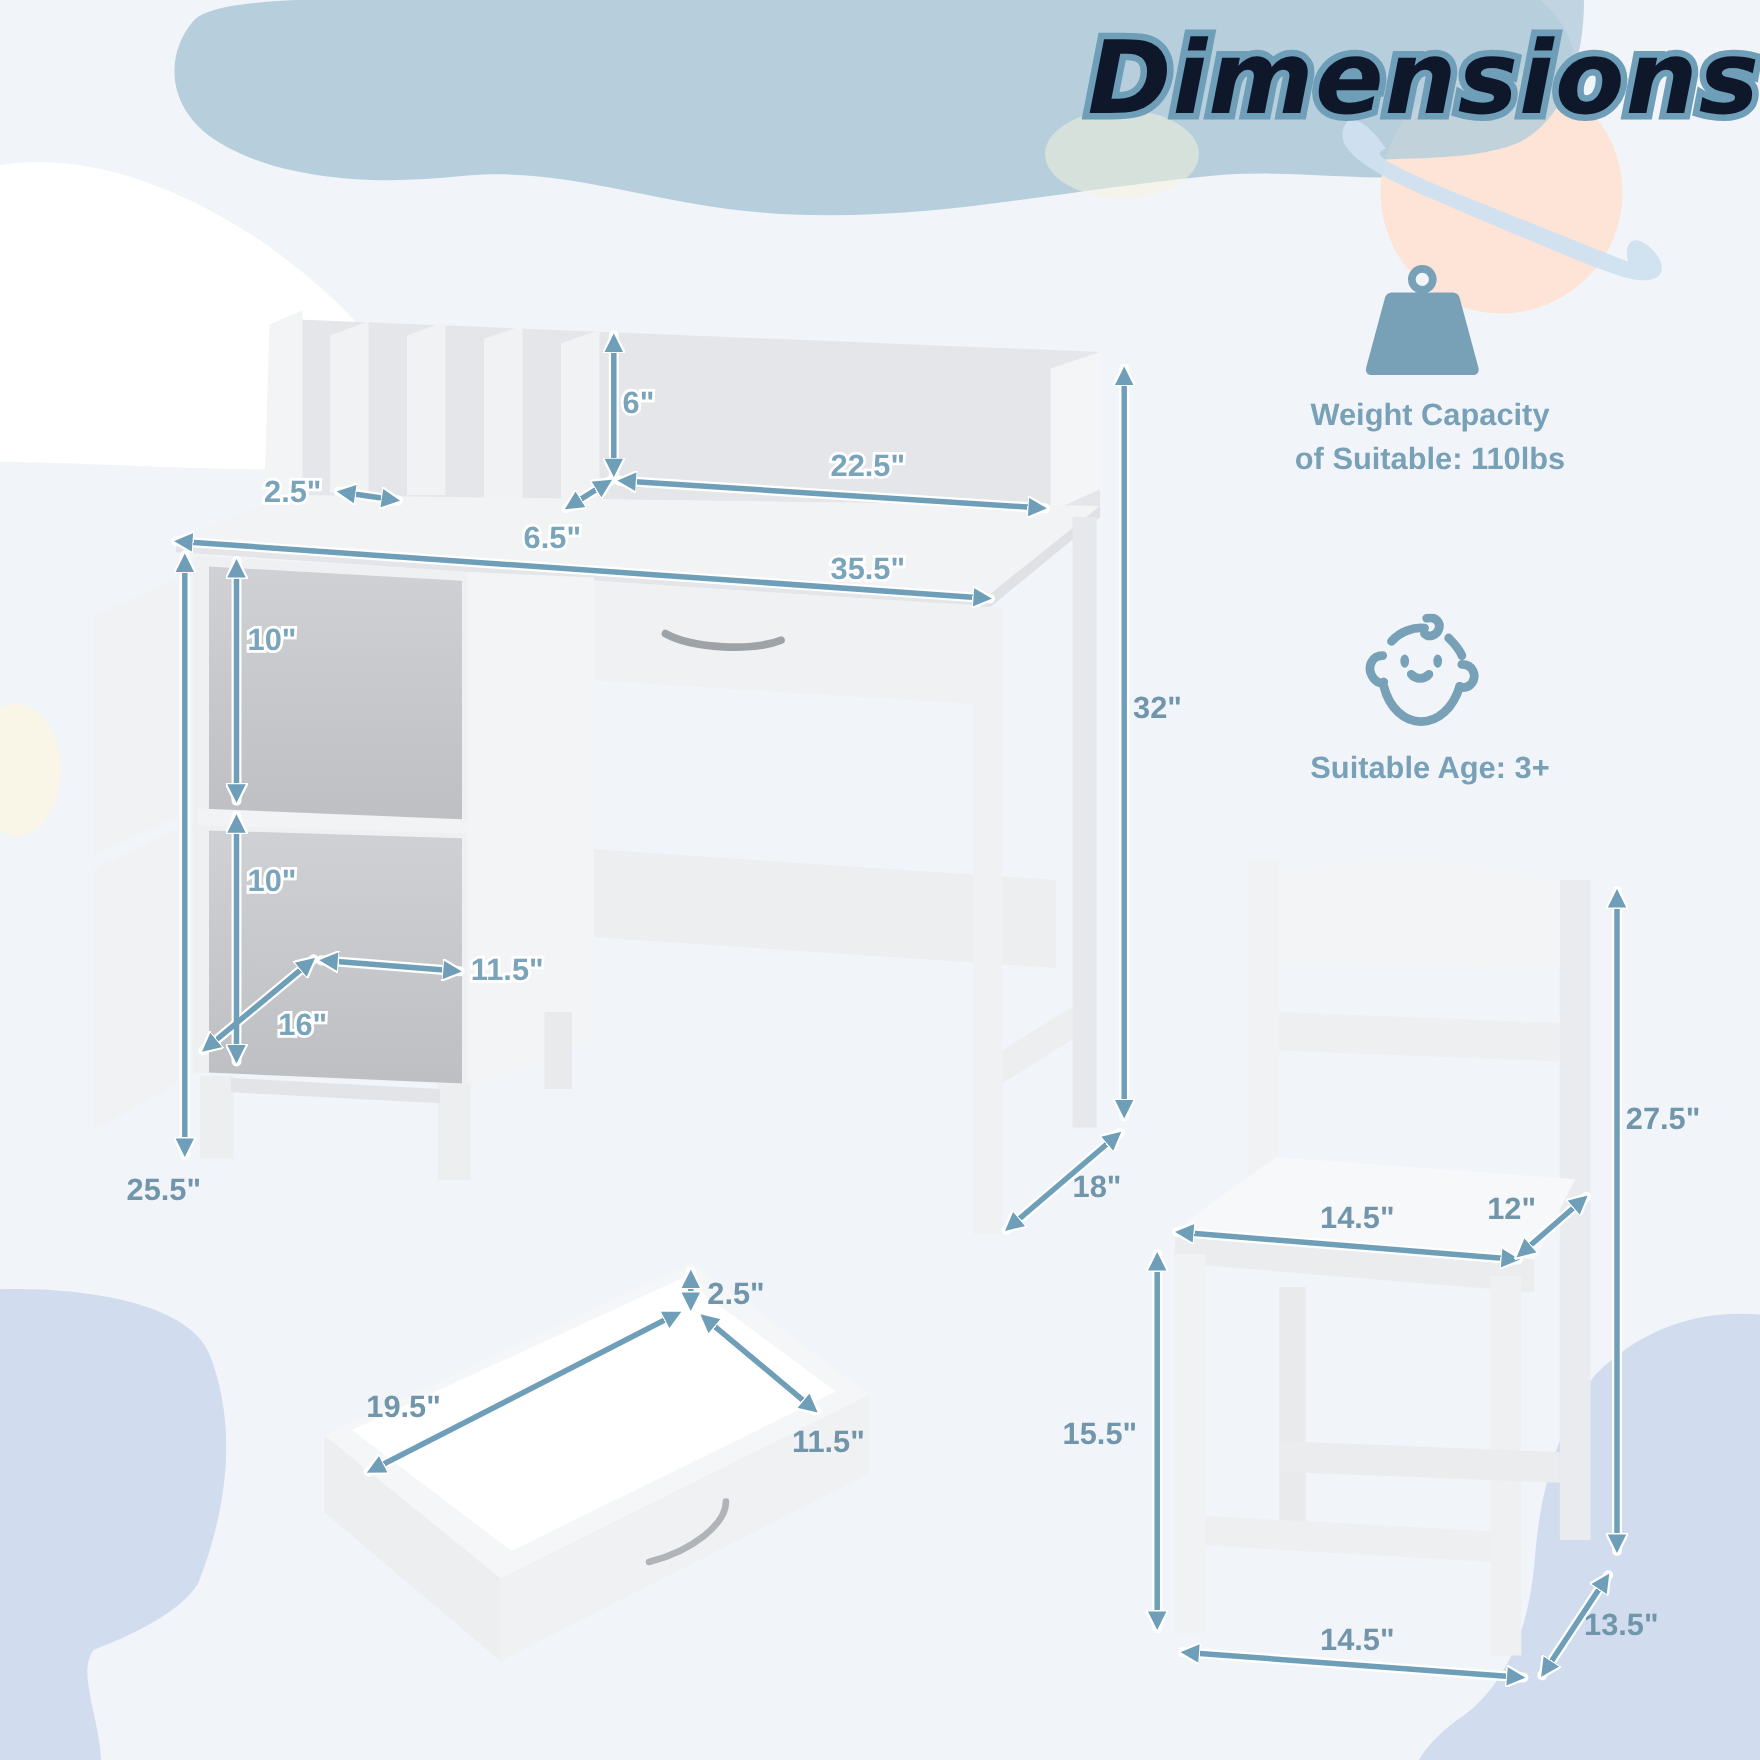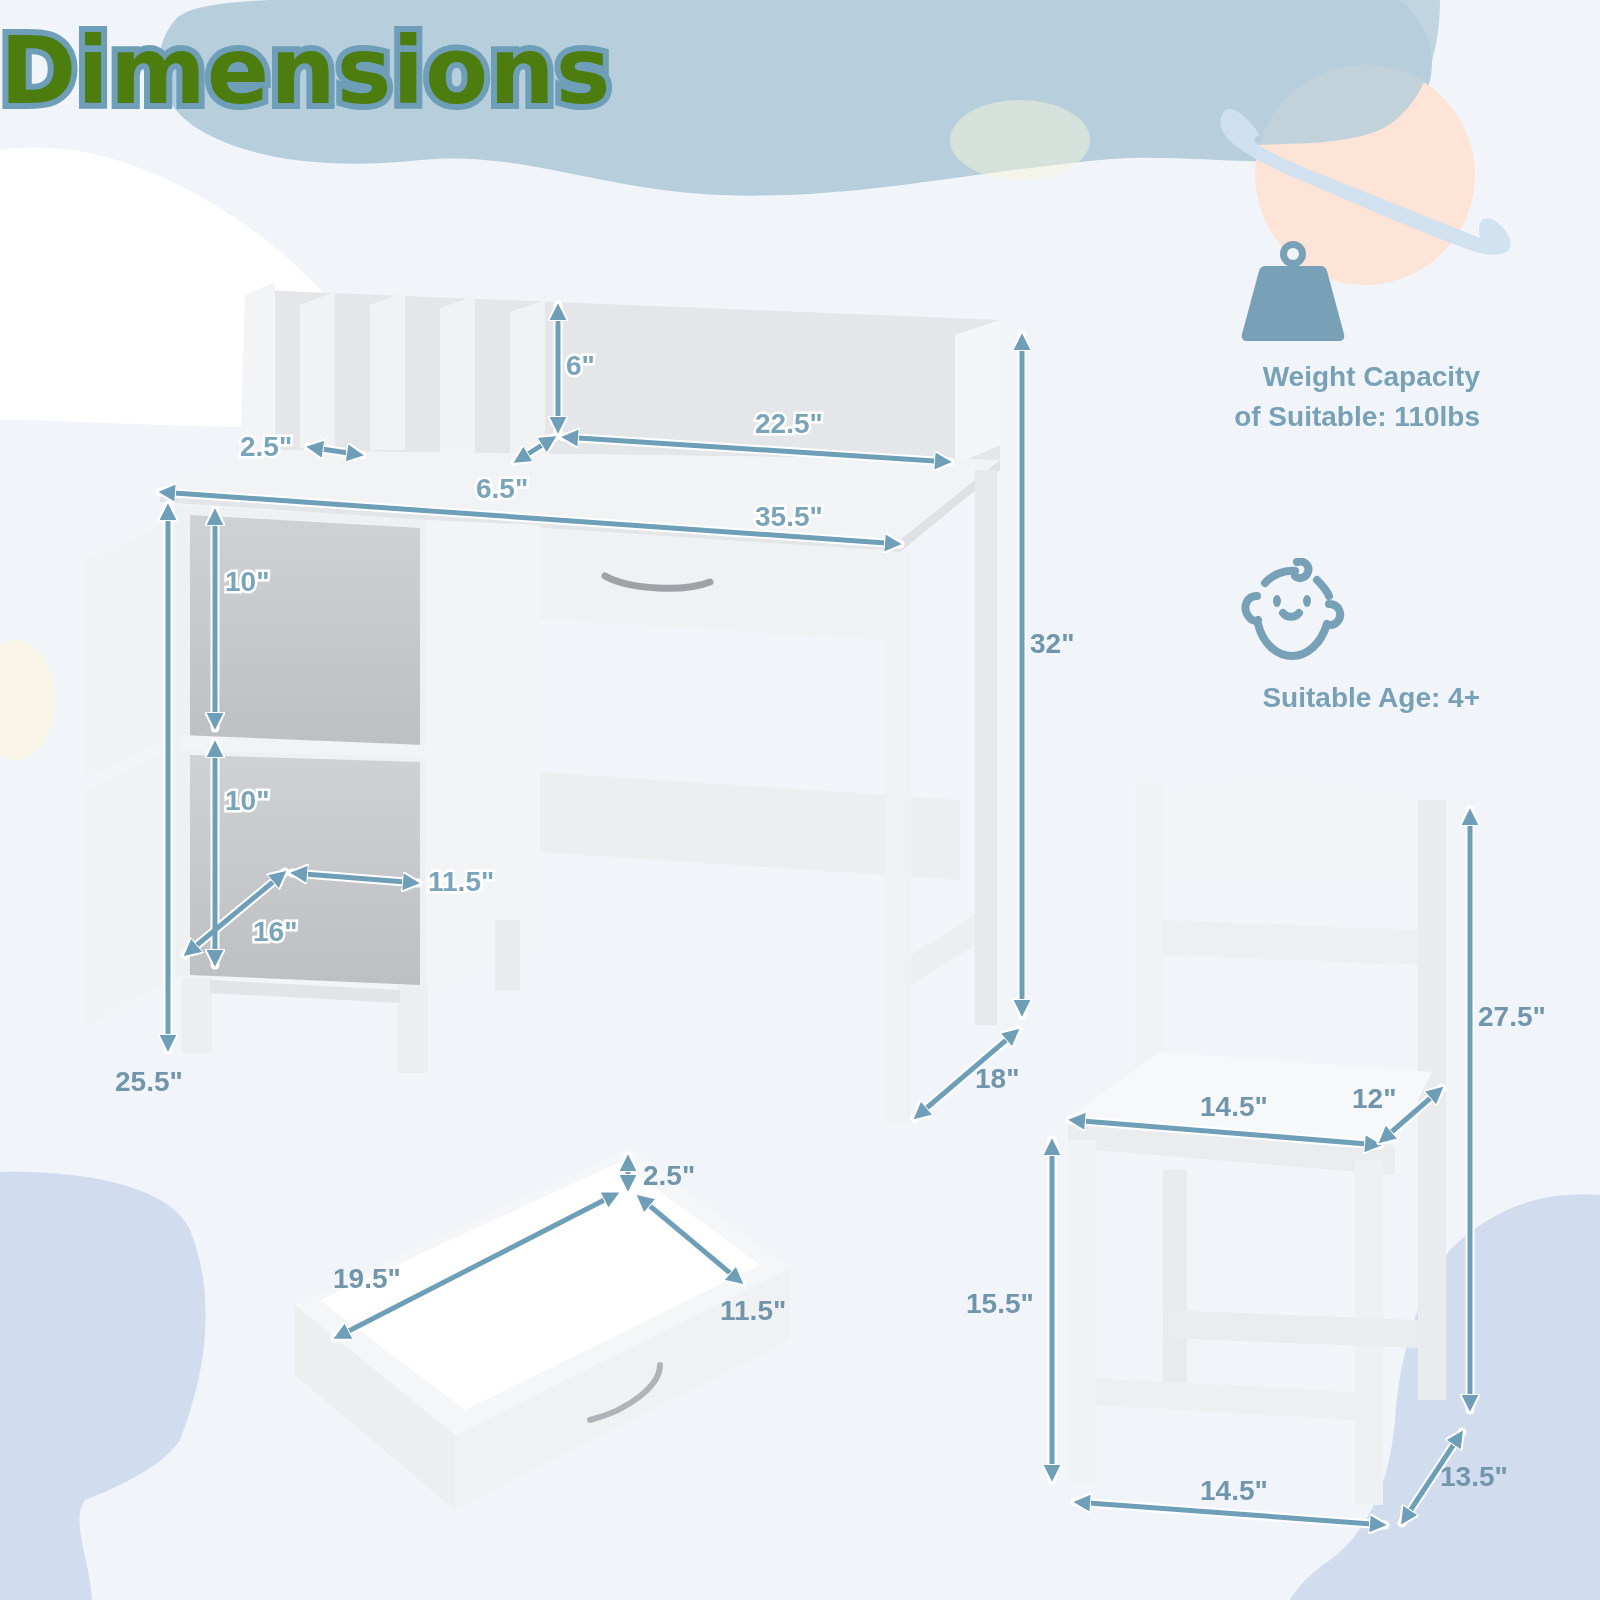"Dimensions" .title { color: #4d7c0f -> #0f172a; font-style: none -> italic; text-align: left -> right }
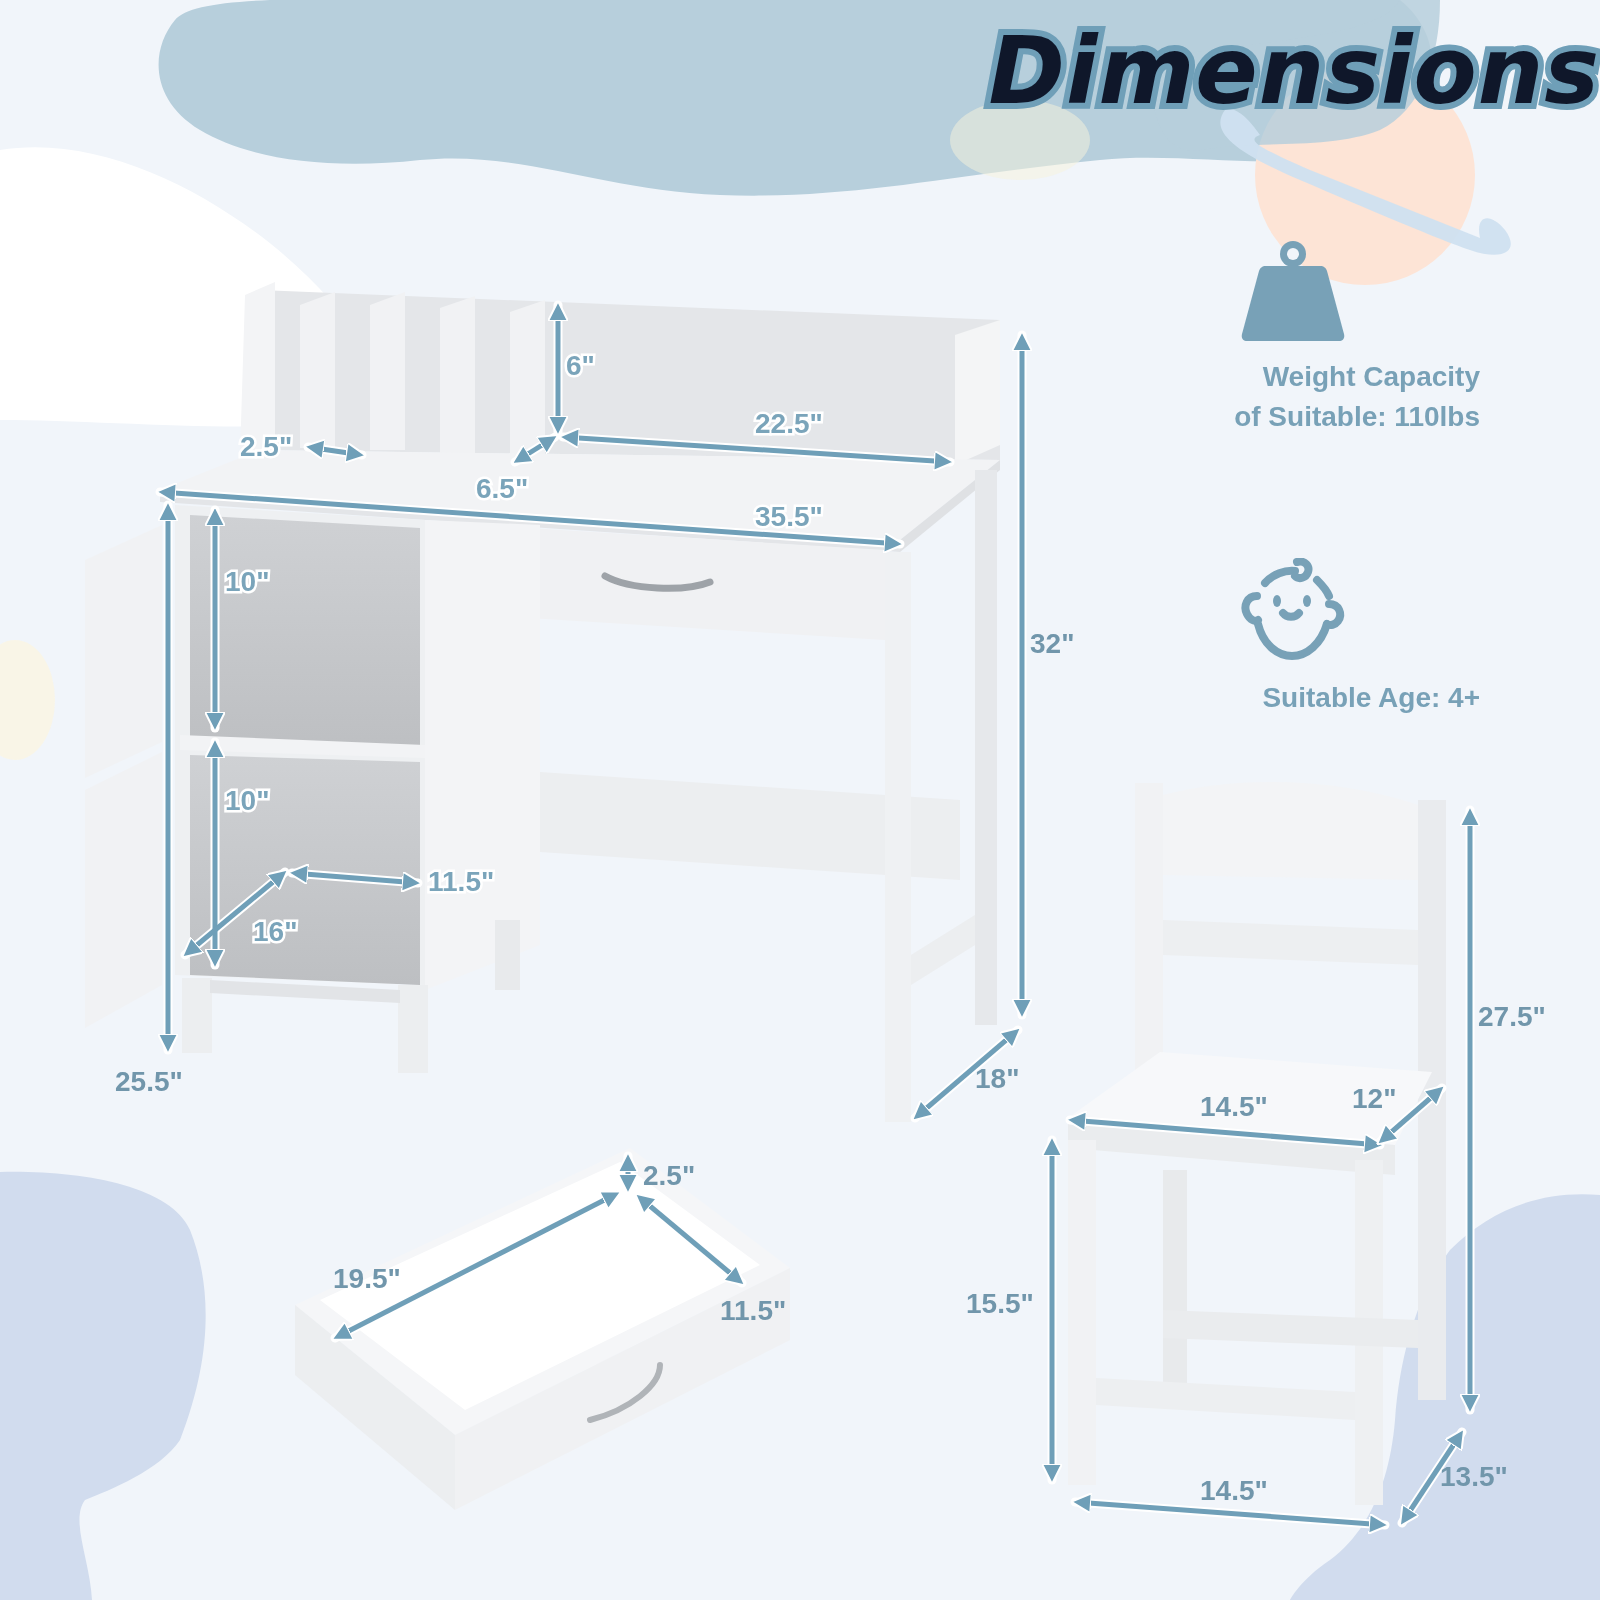"Weight Capacity" .info { text-align: right -> center }
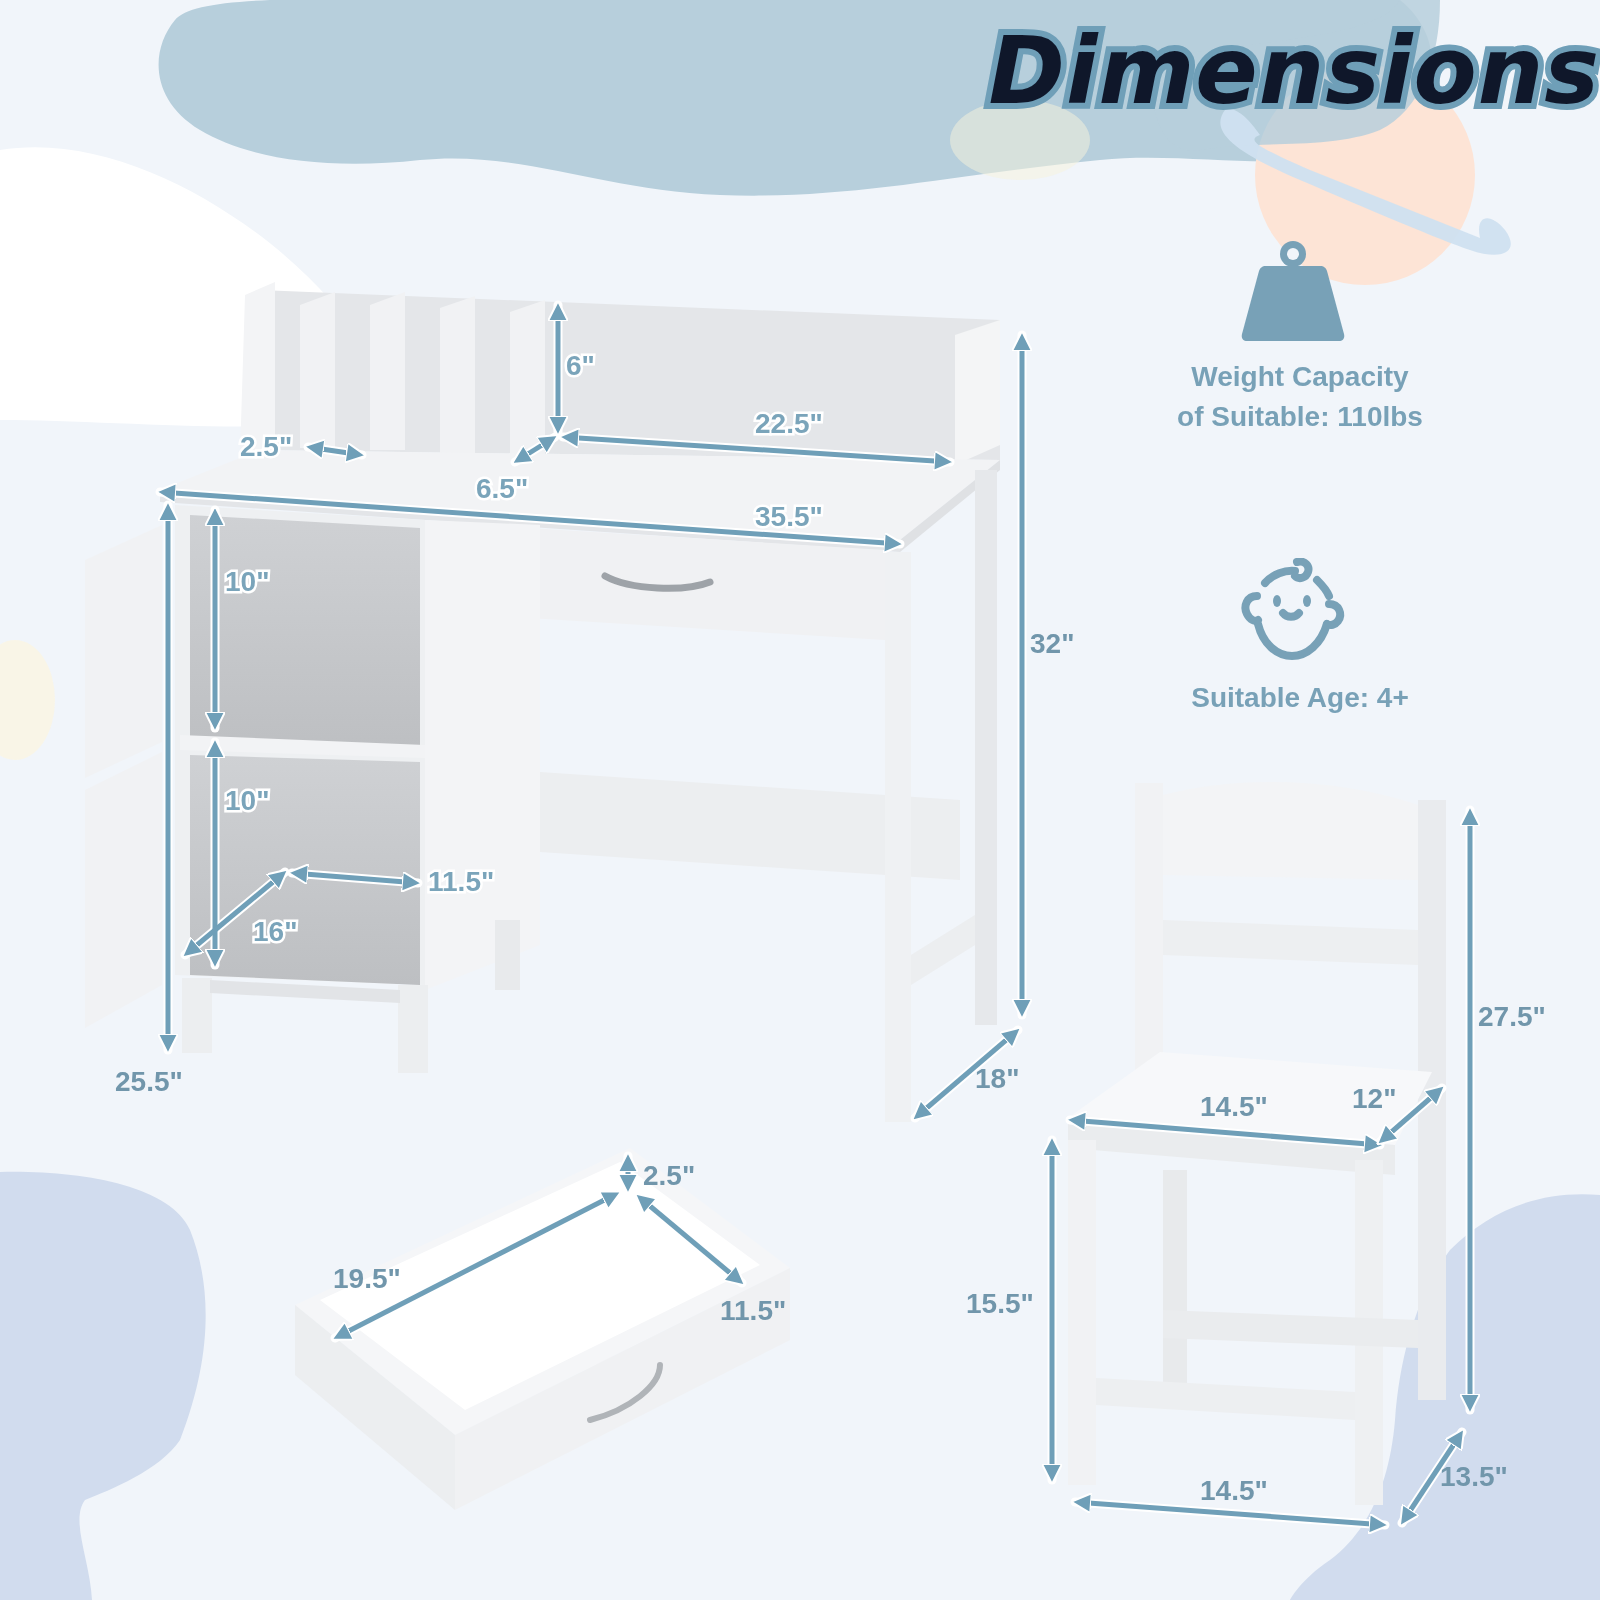"Suitable Age: 4+" span.txt { text: 4+ -> 3+ }
